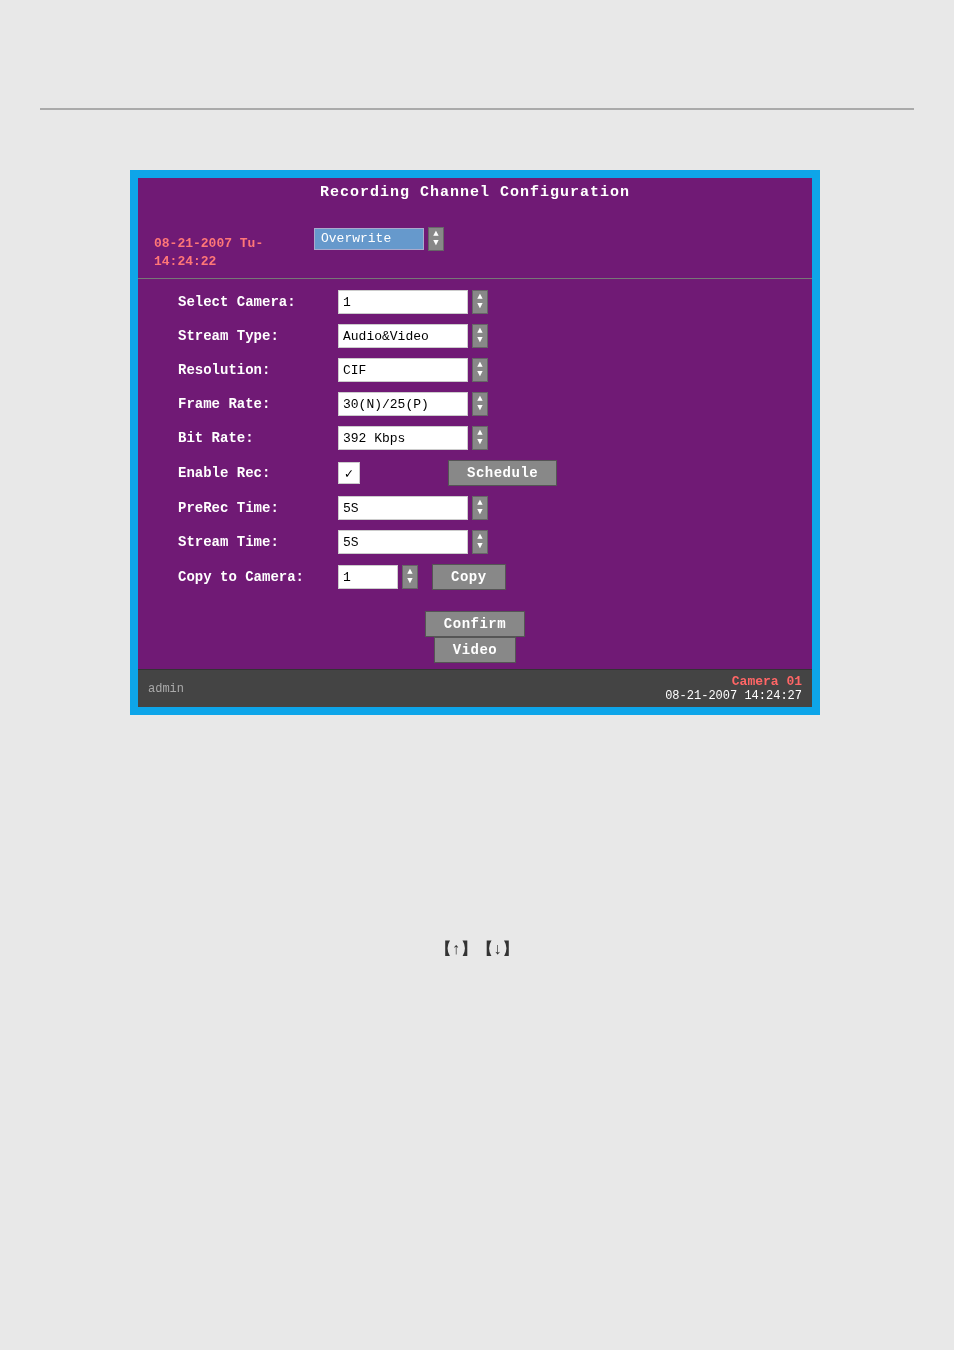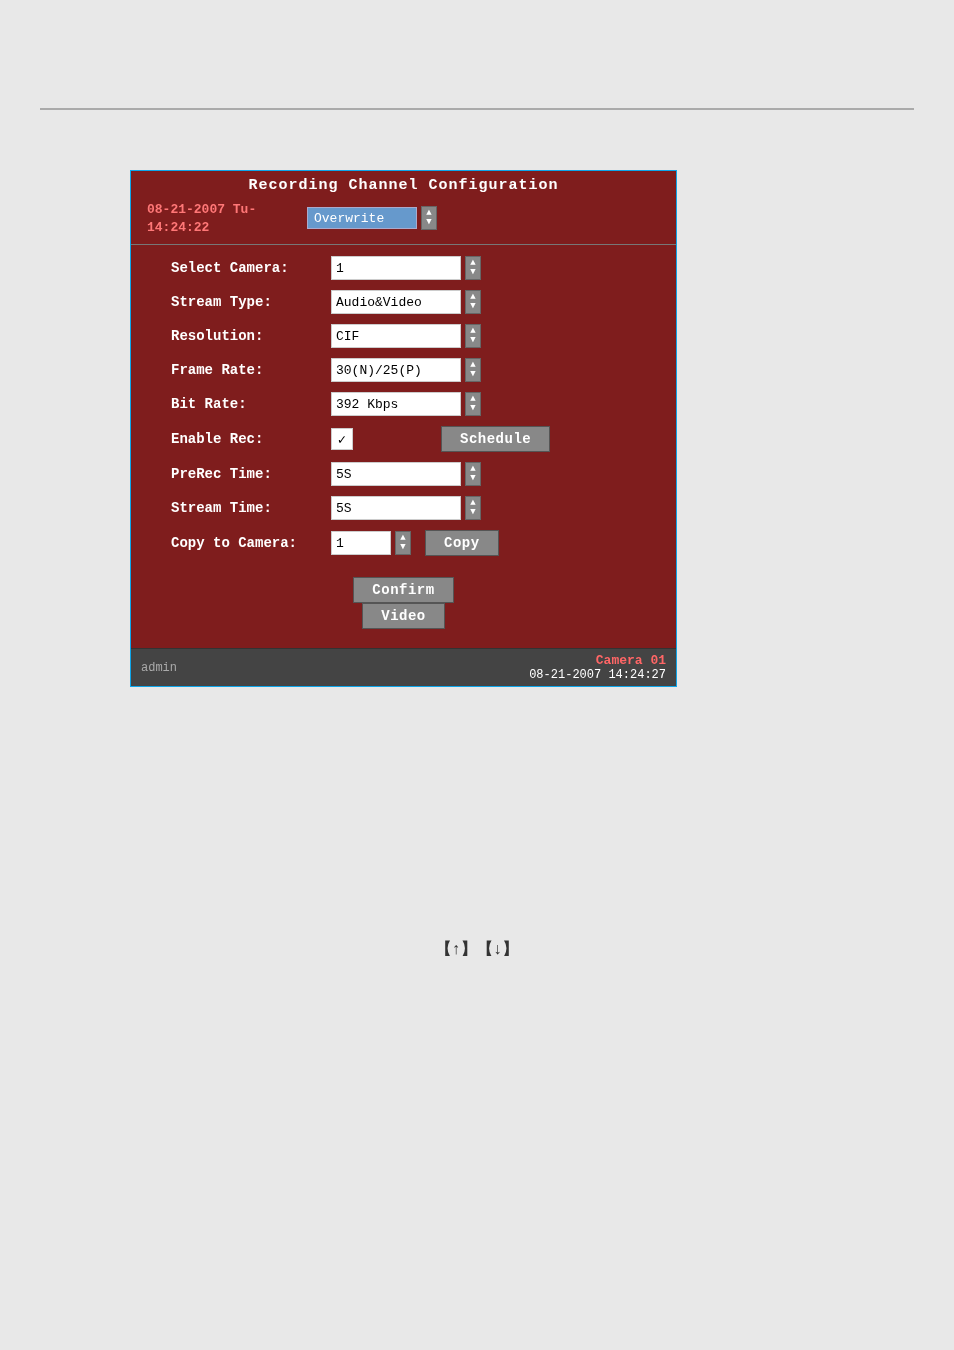"Recording Channel Configuration" .dvr-panel { background: #7f1d1d -> #701a75; border: 1px solid #0ea5e9 -> 8px solid #0ea5e9; width: 547px -> 690px }
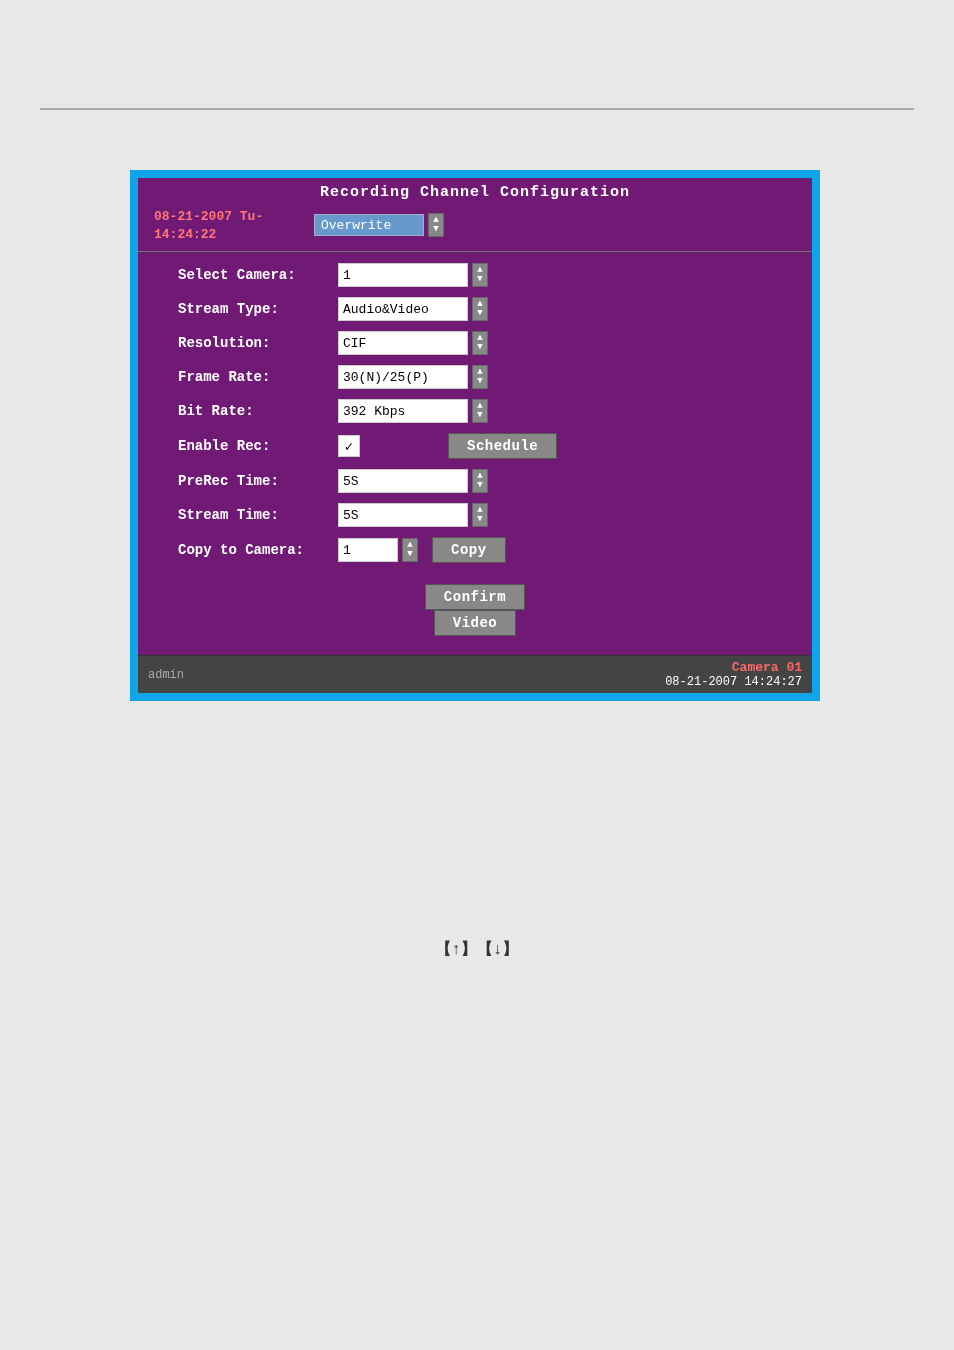"08-21-2007 Tu- 14:24:22" div { margin-top: none -> 27px }
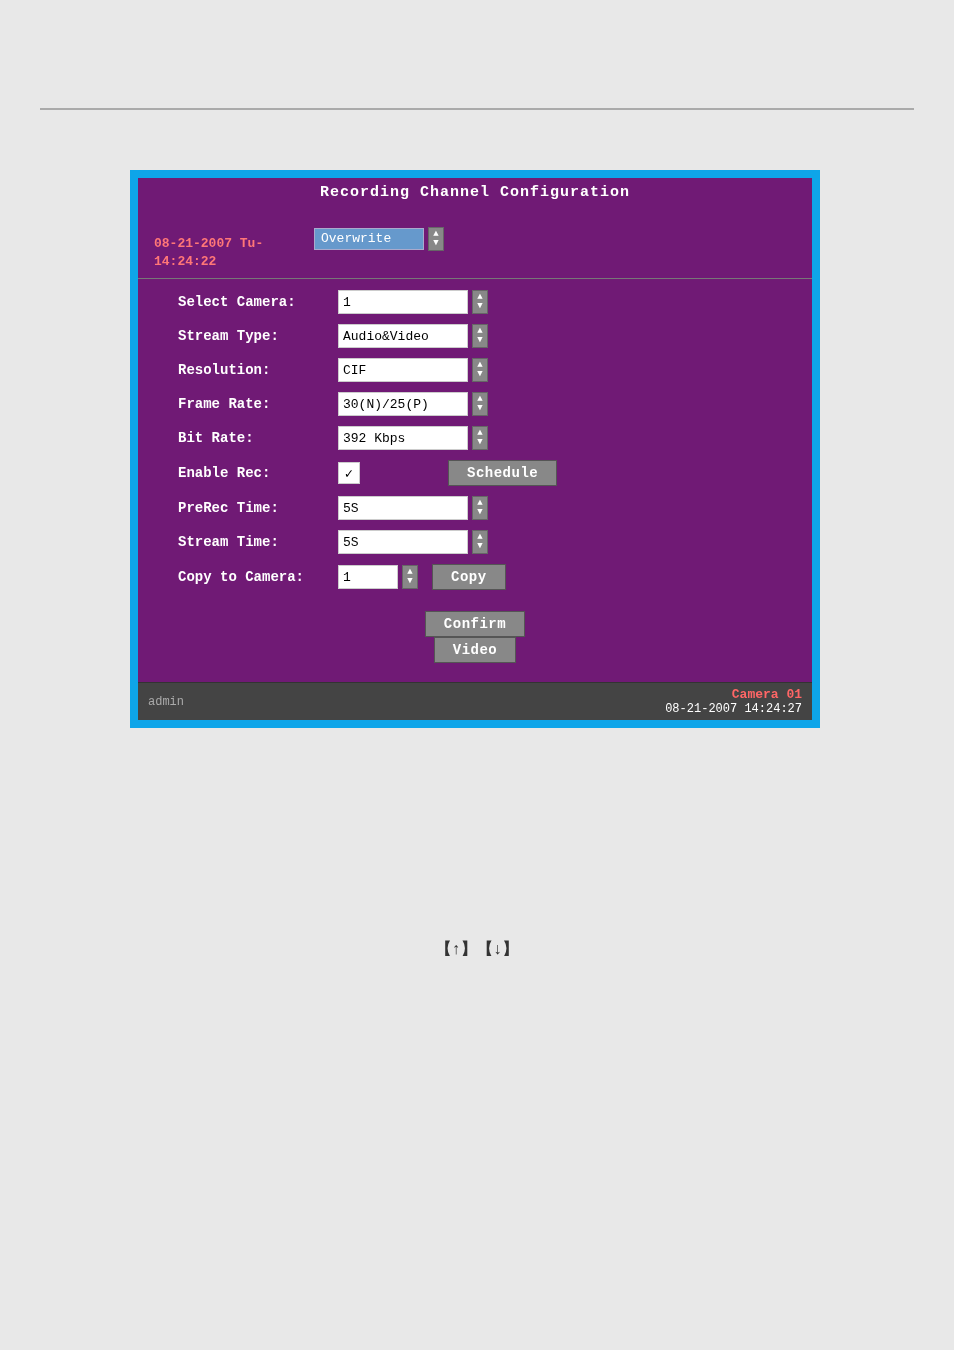"admin" .bottom-bar { margin-top: 13px -> none }
